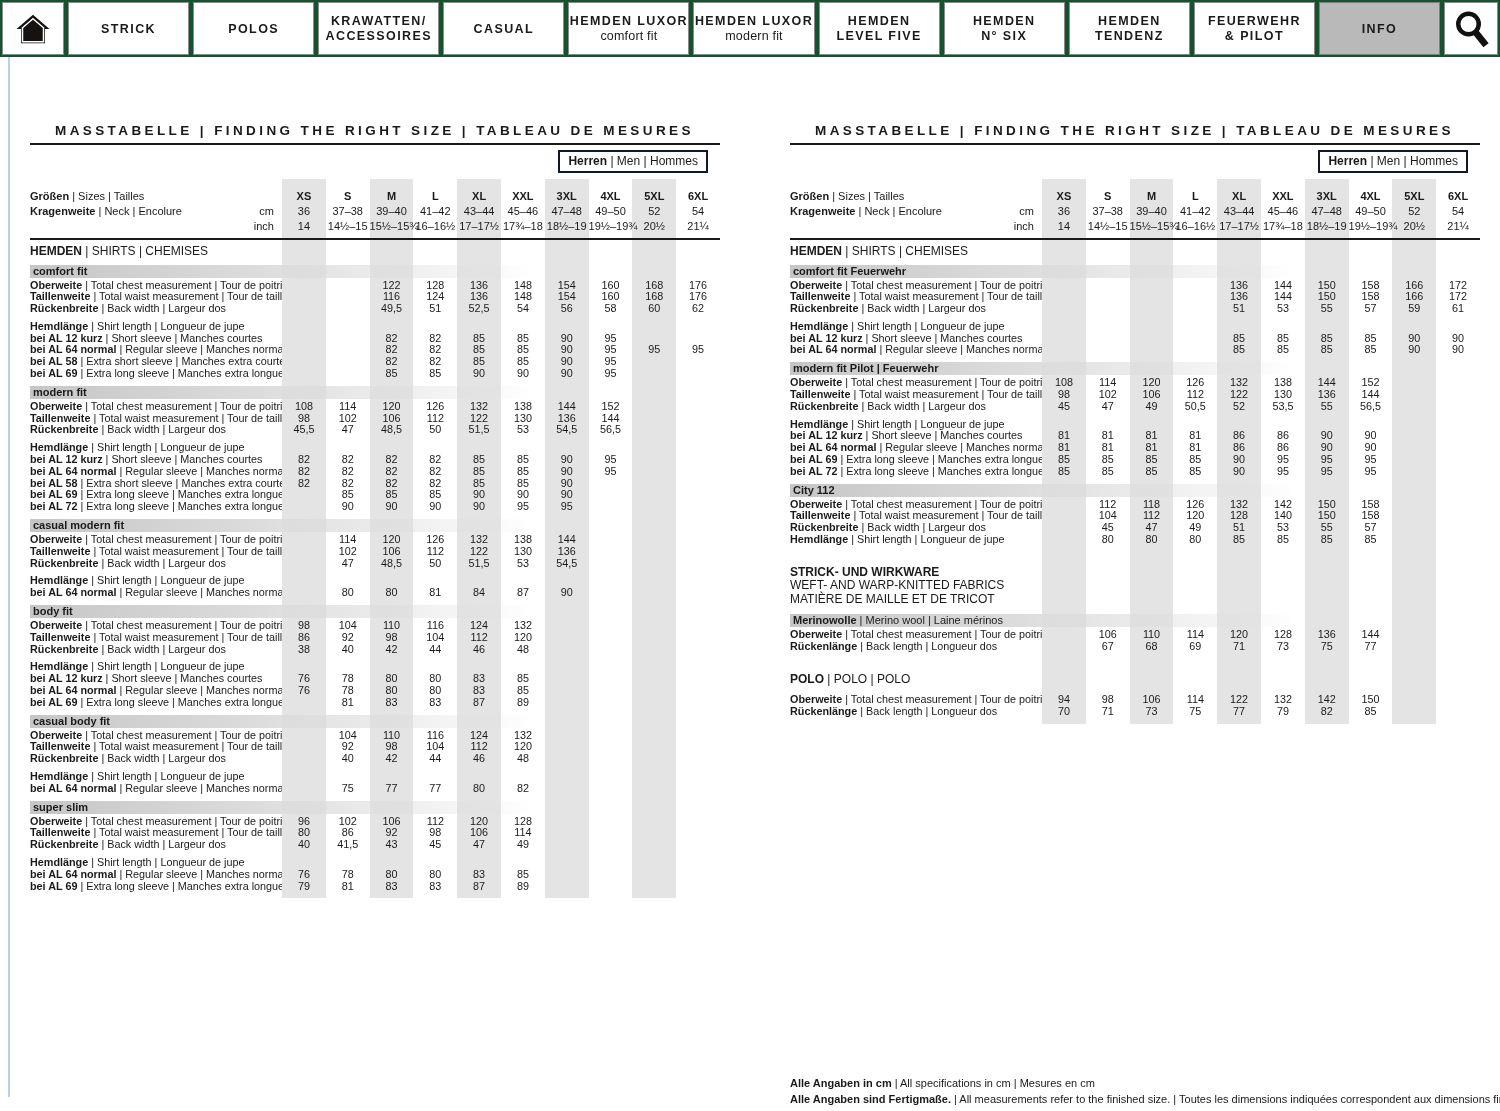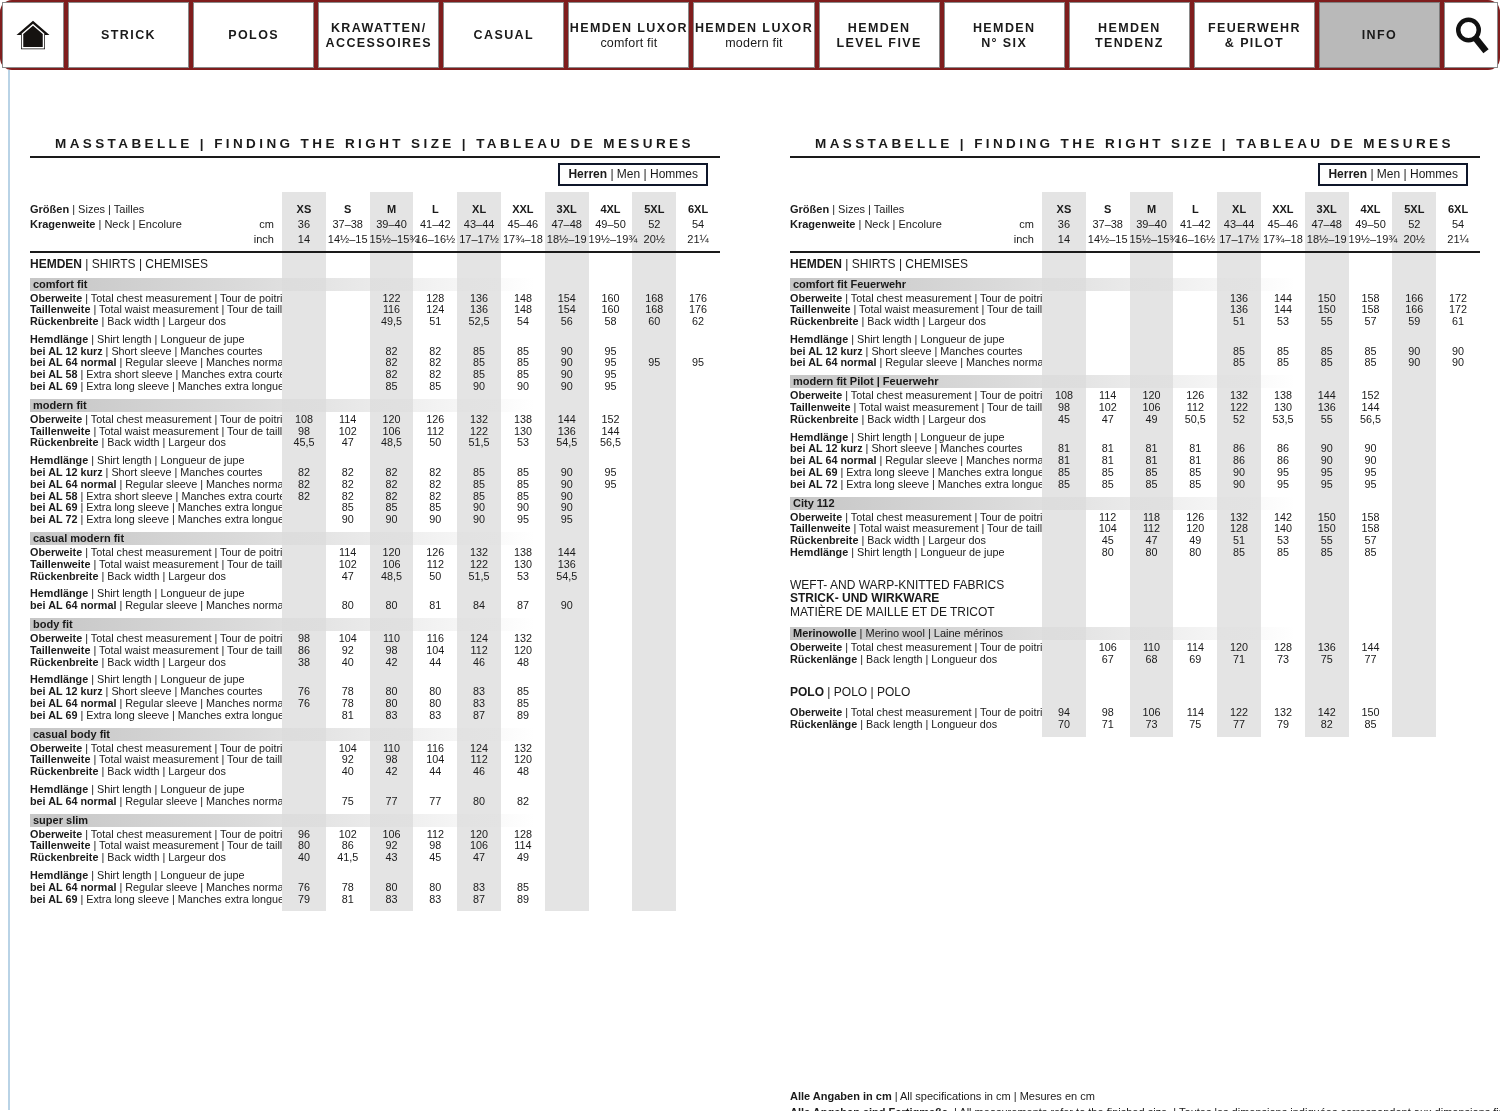"STRICK" .topnav { background: #7f1d1d -> #14532d; border-radius: 12px -> none; height: 70px -> 57px }
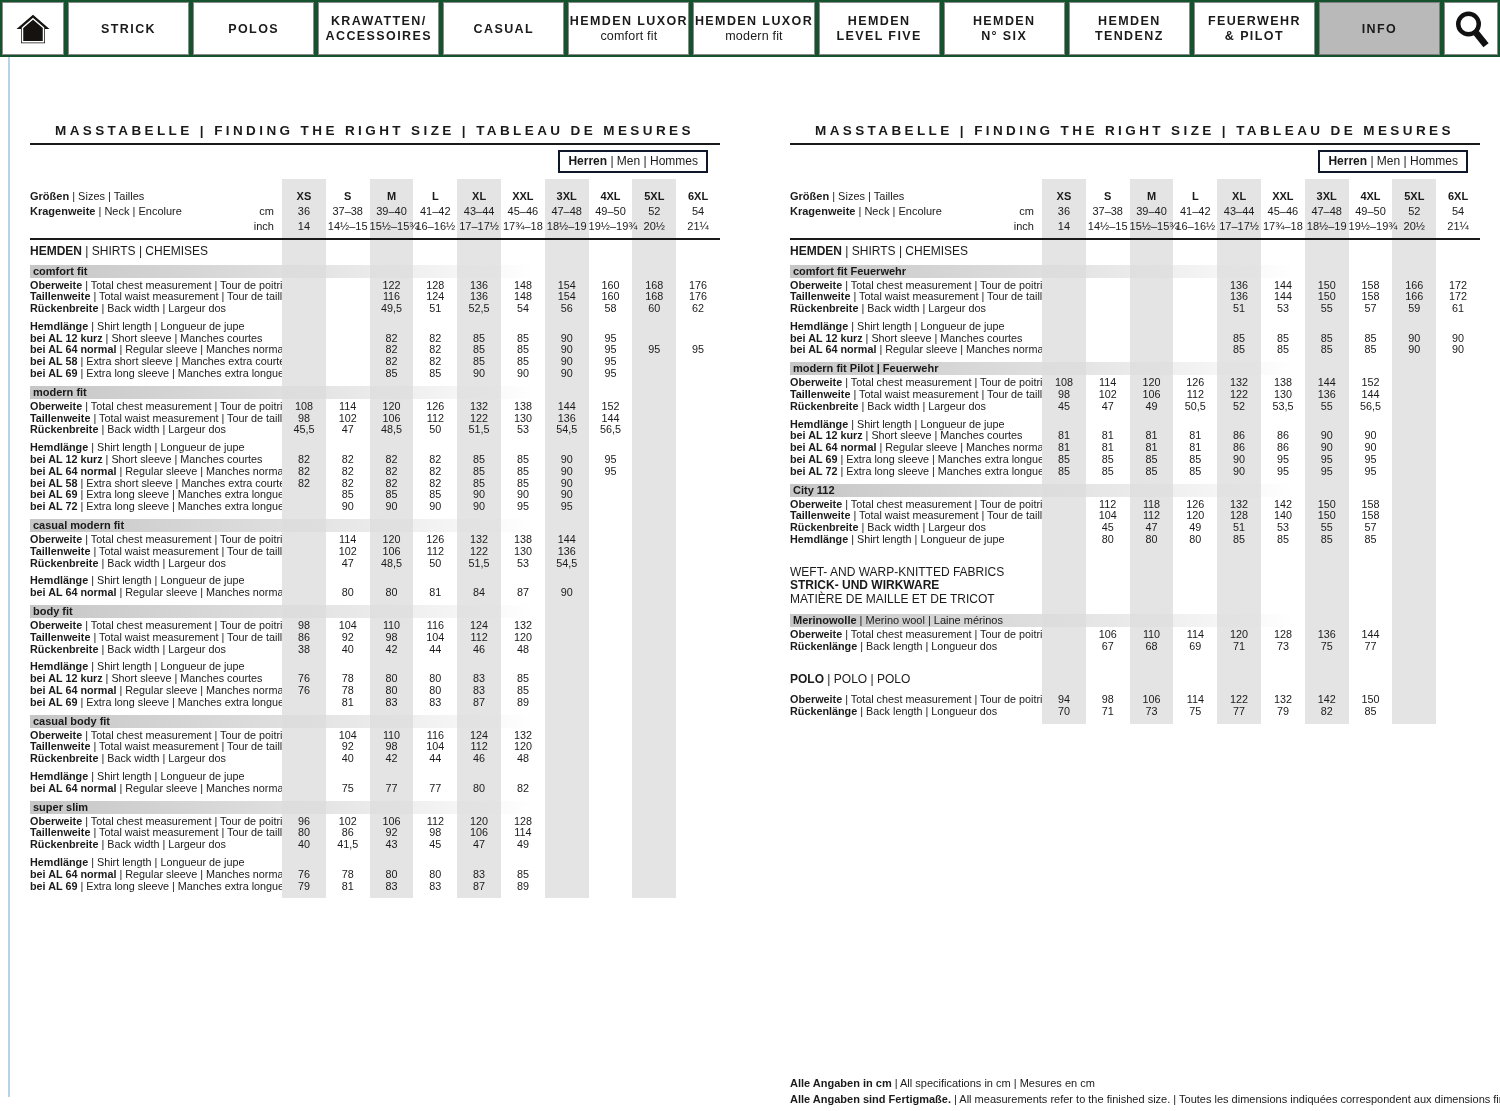"WEFT- AND WARP-KNITTED FABRICS" div.ln { order: before "STRICK- UND WIRKWARE" -> after "STRICK- UND WIRKWARE" }
